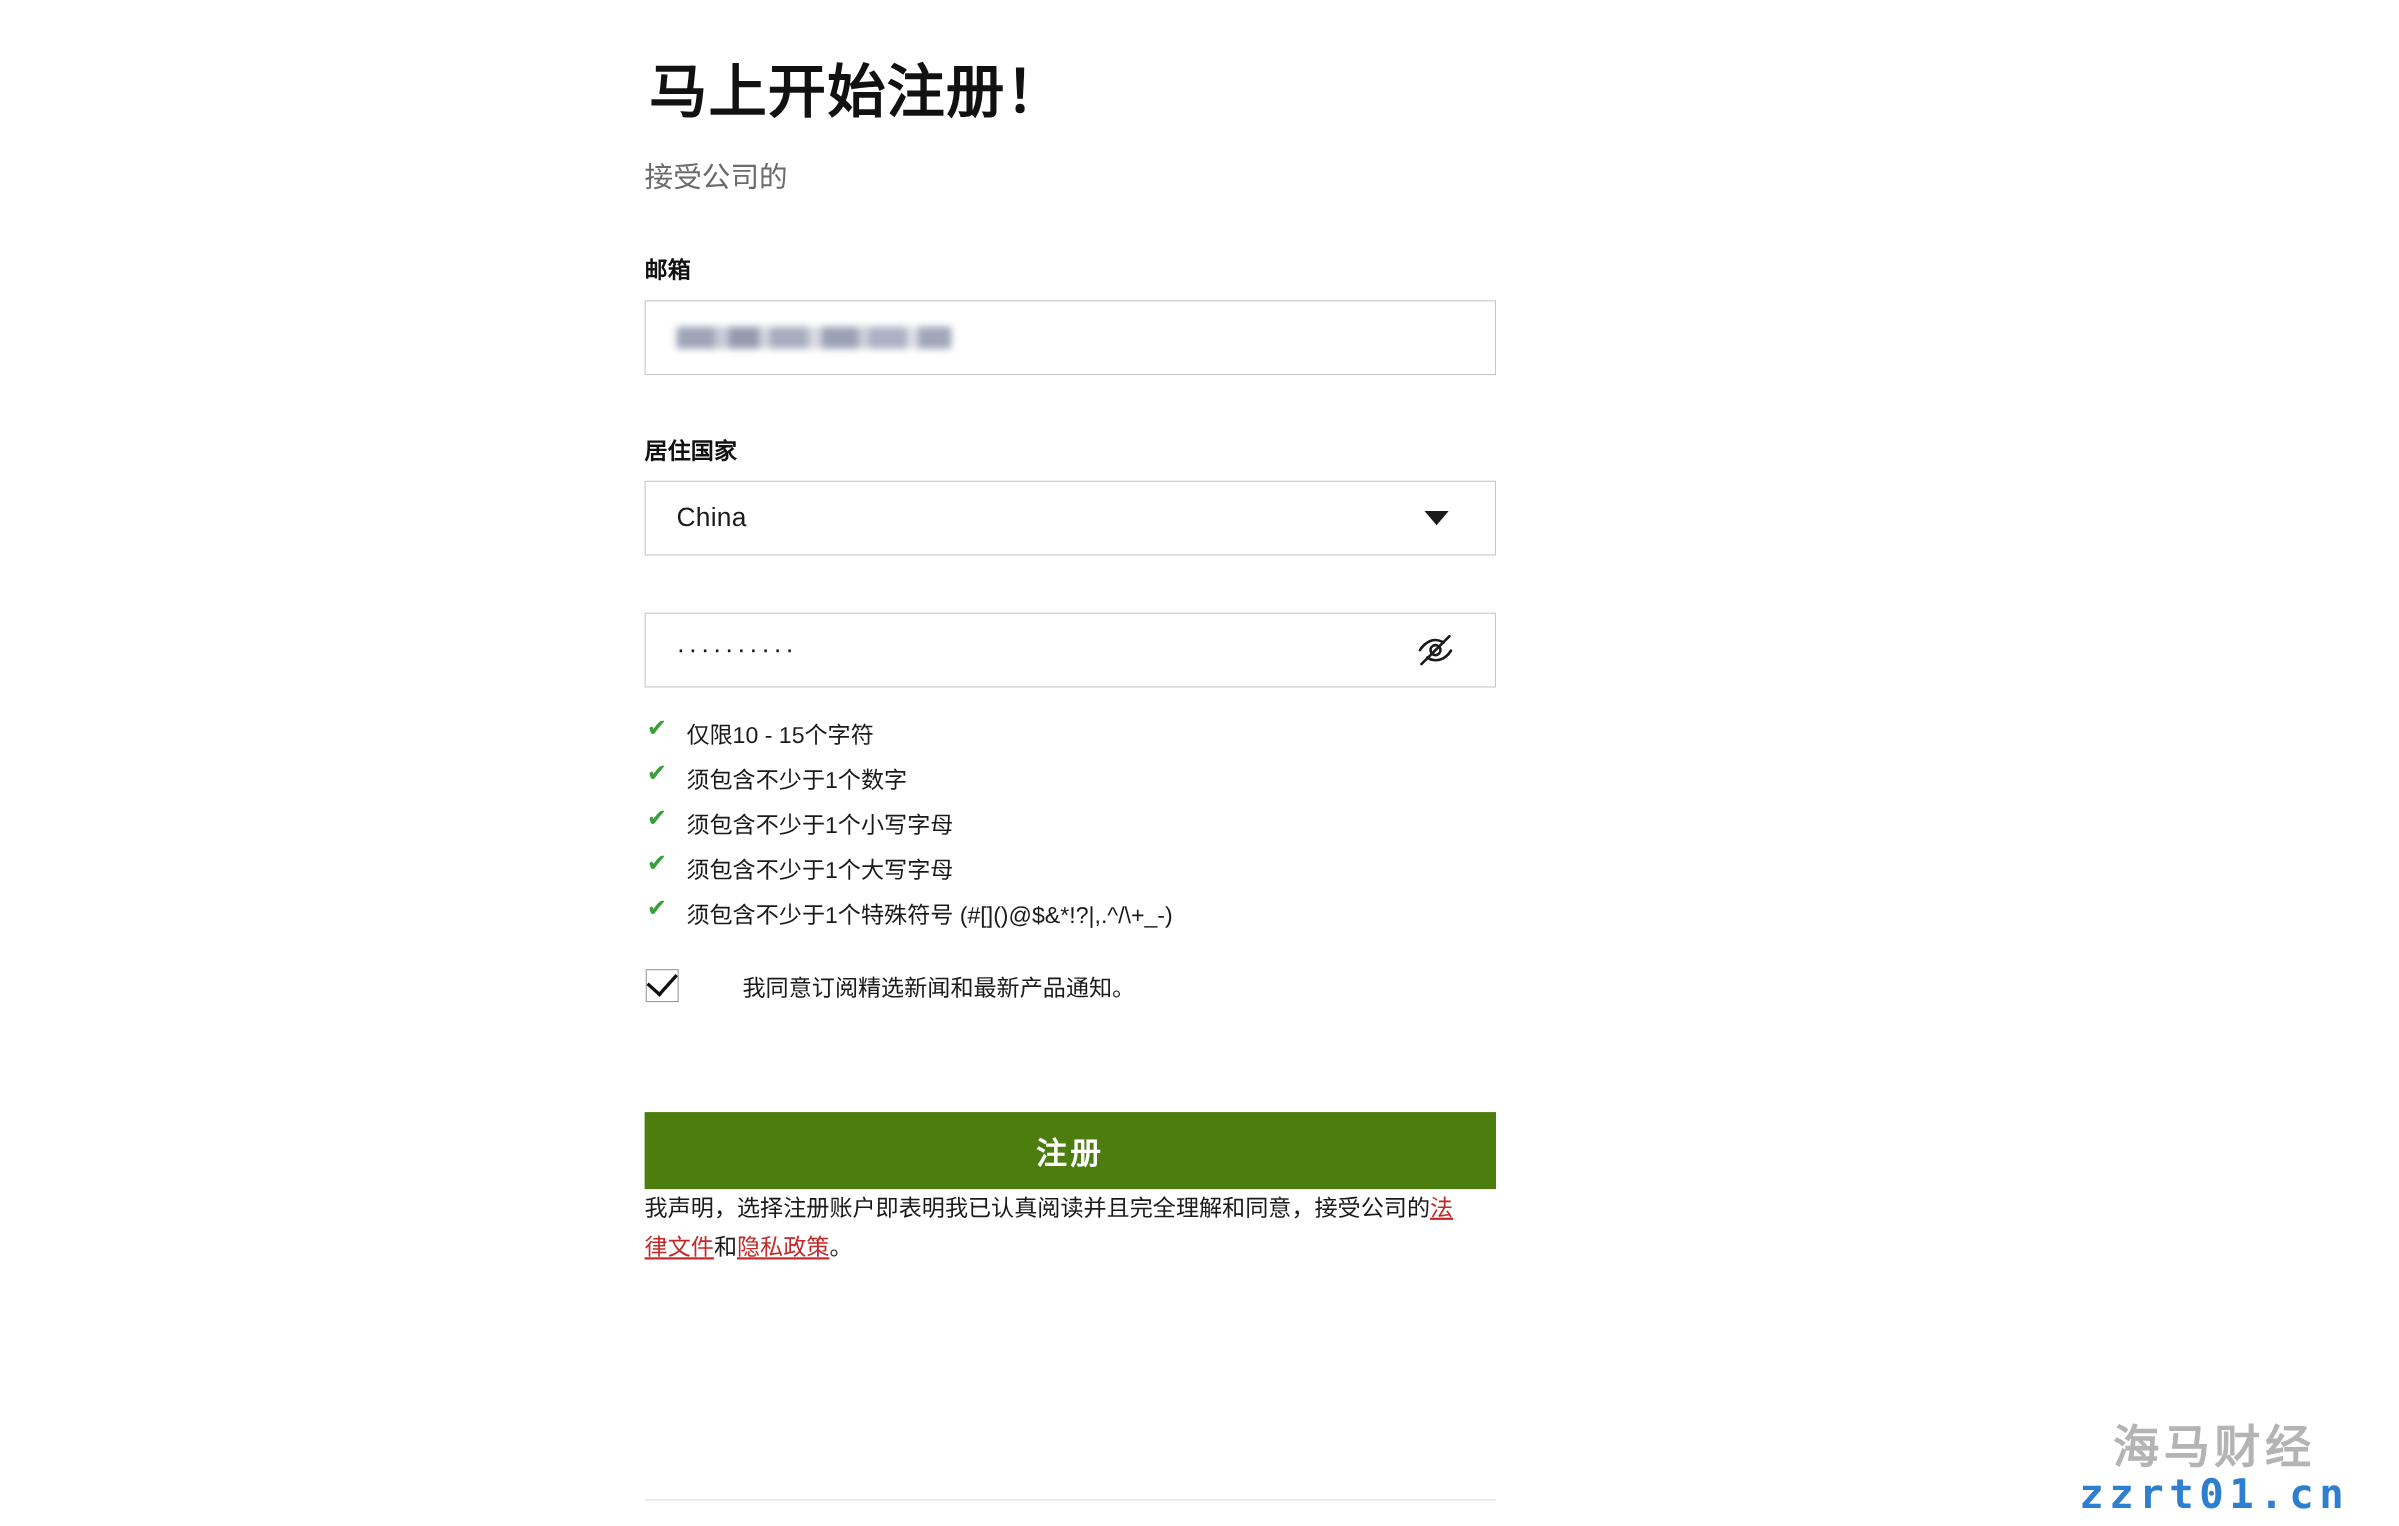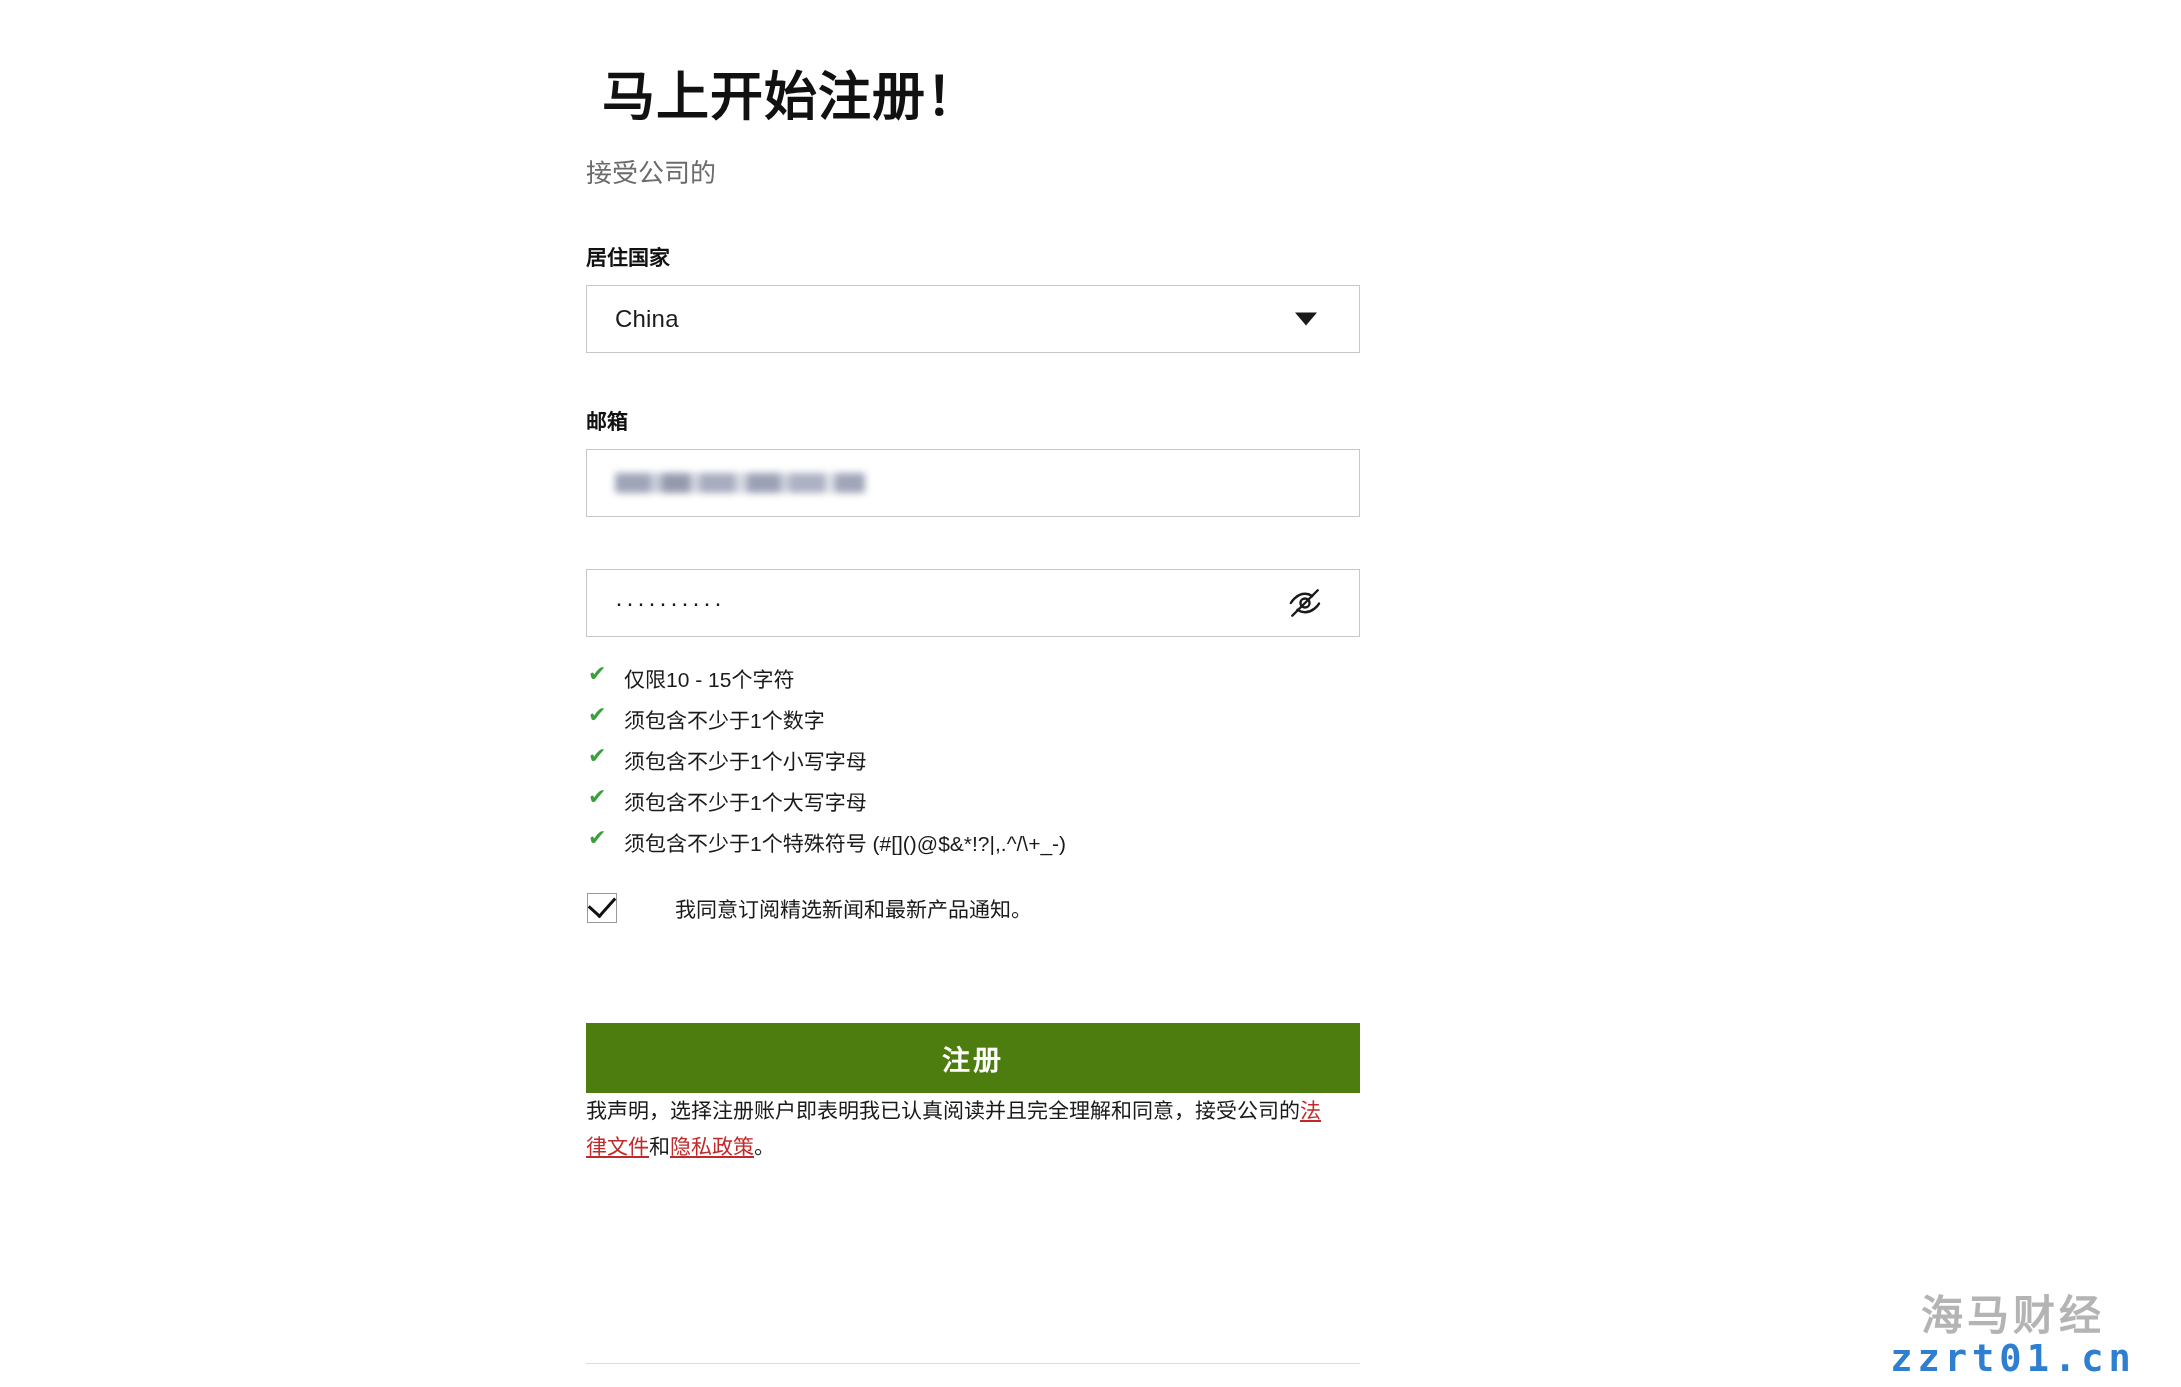"马上开始注册！" .title { margin: 16px -> 4px }
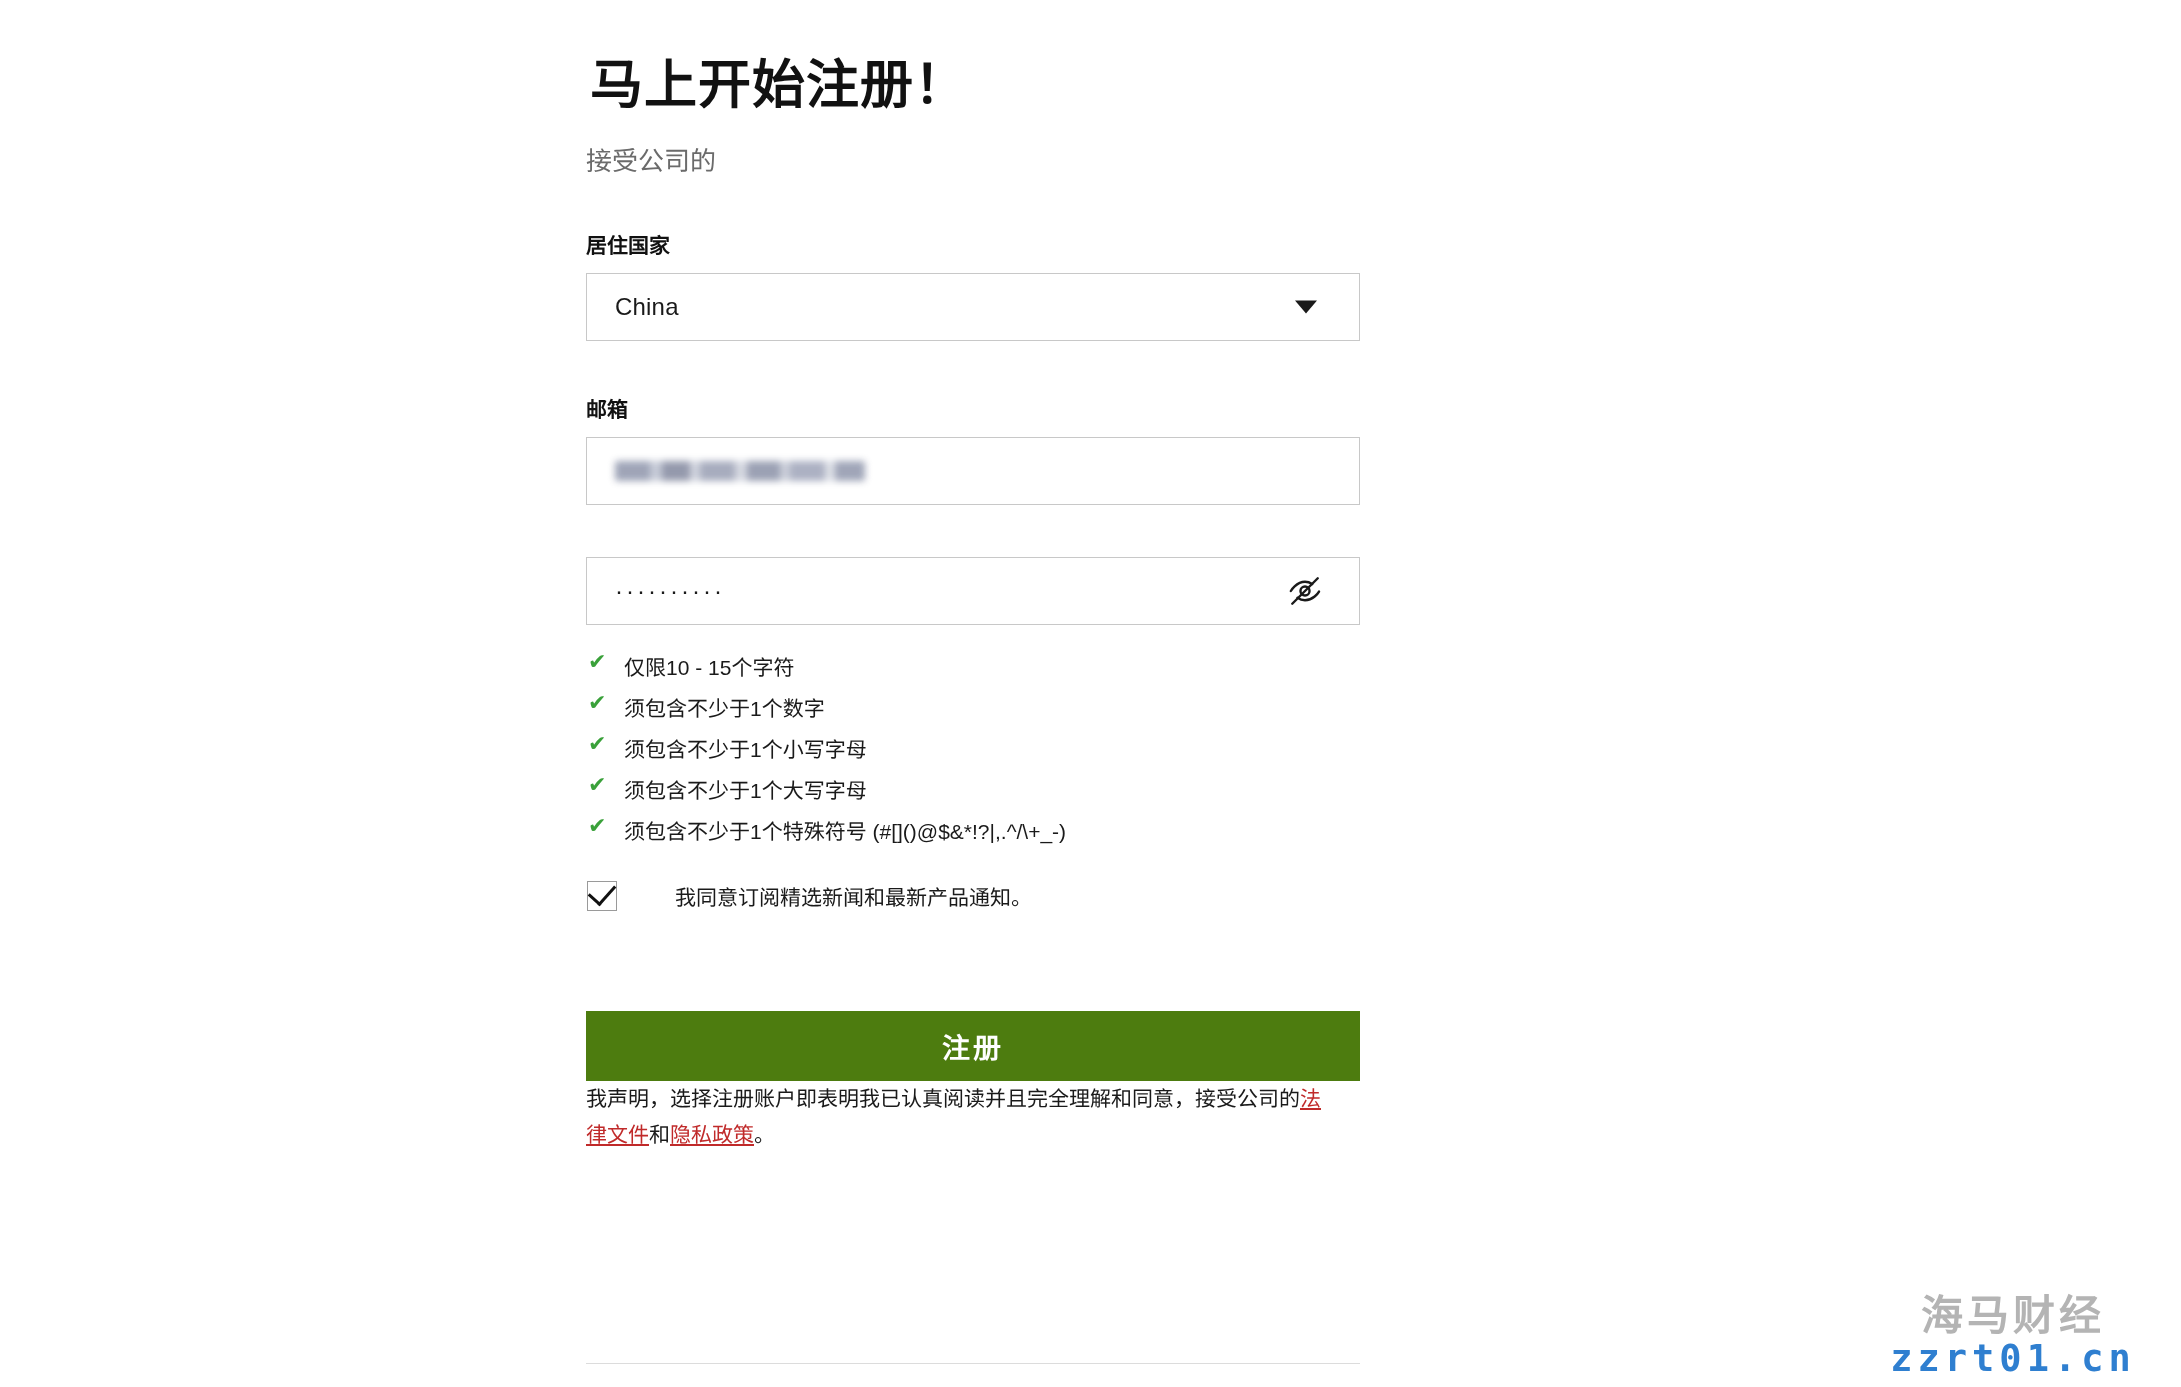"居住国家" div.field-block { order: before "邮箱" -> after "邮箱" }
